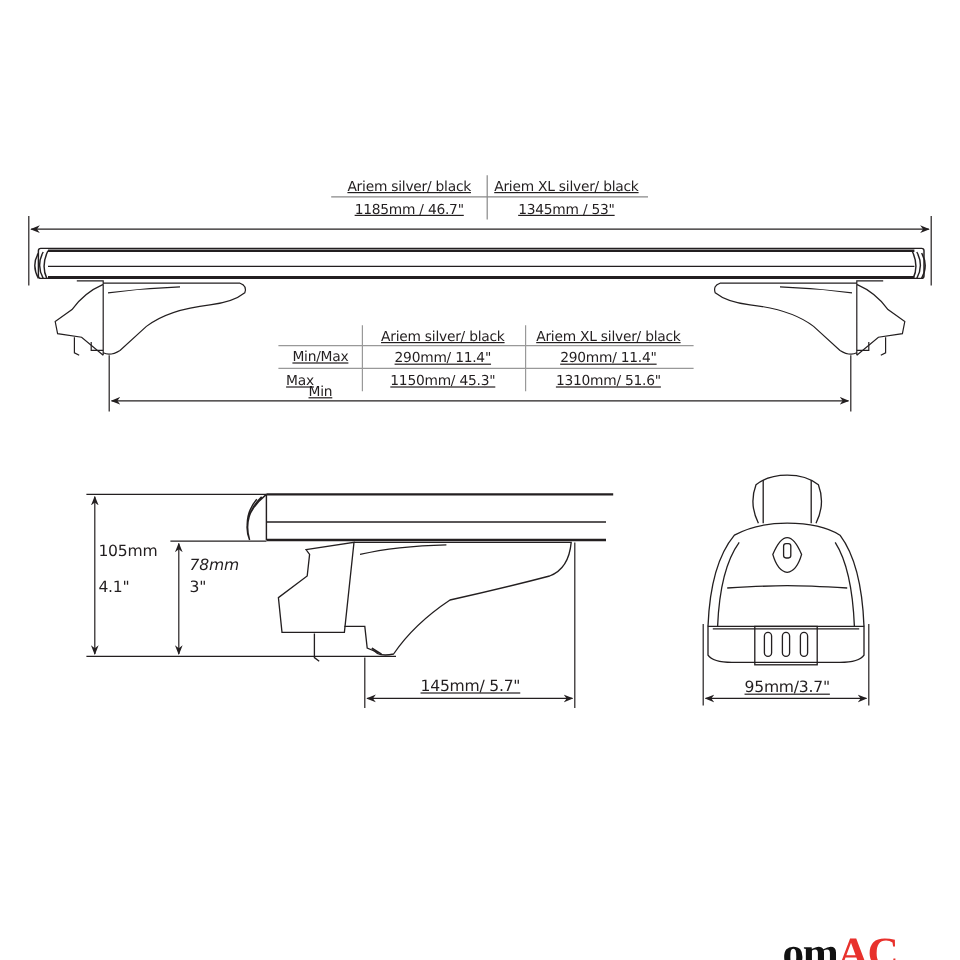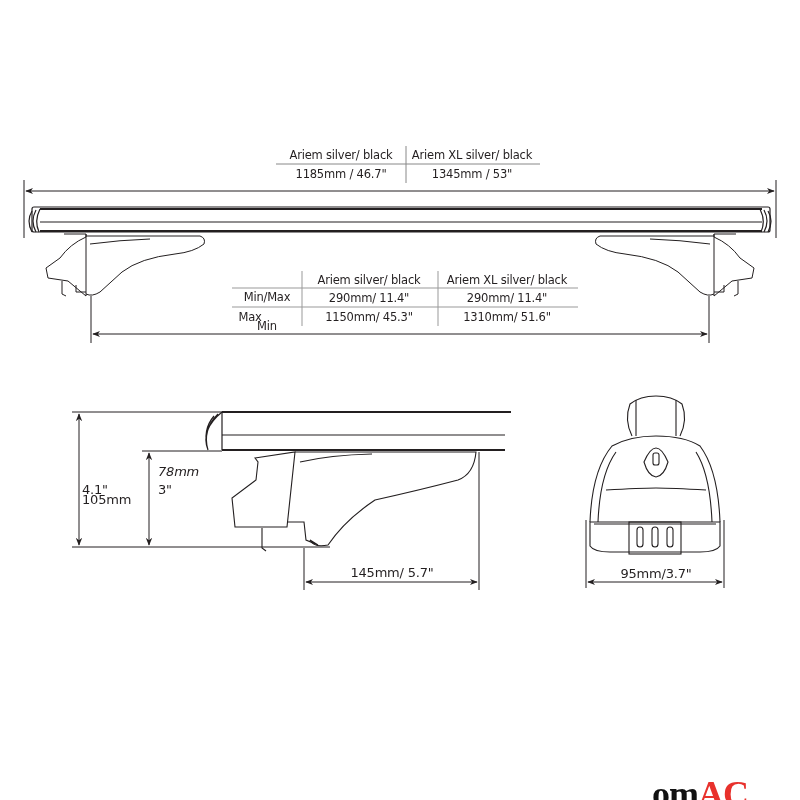"Ariem silver/ black" .center { text-decoration: none -> underline }
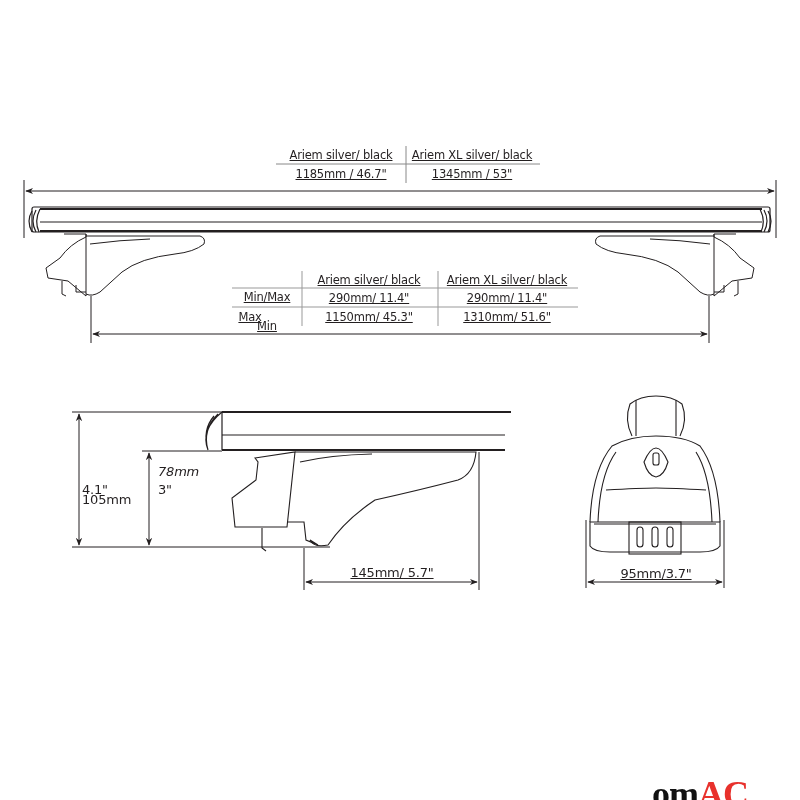"105mm" div.txt { top: 492px -> 452px }
